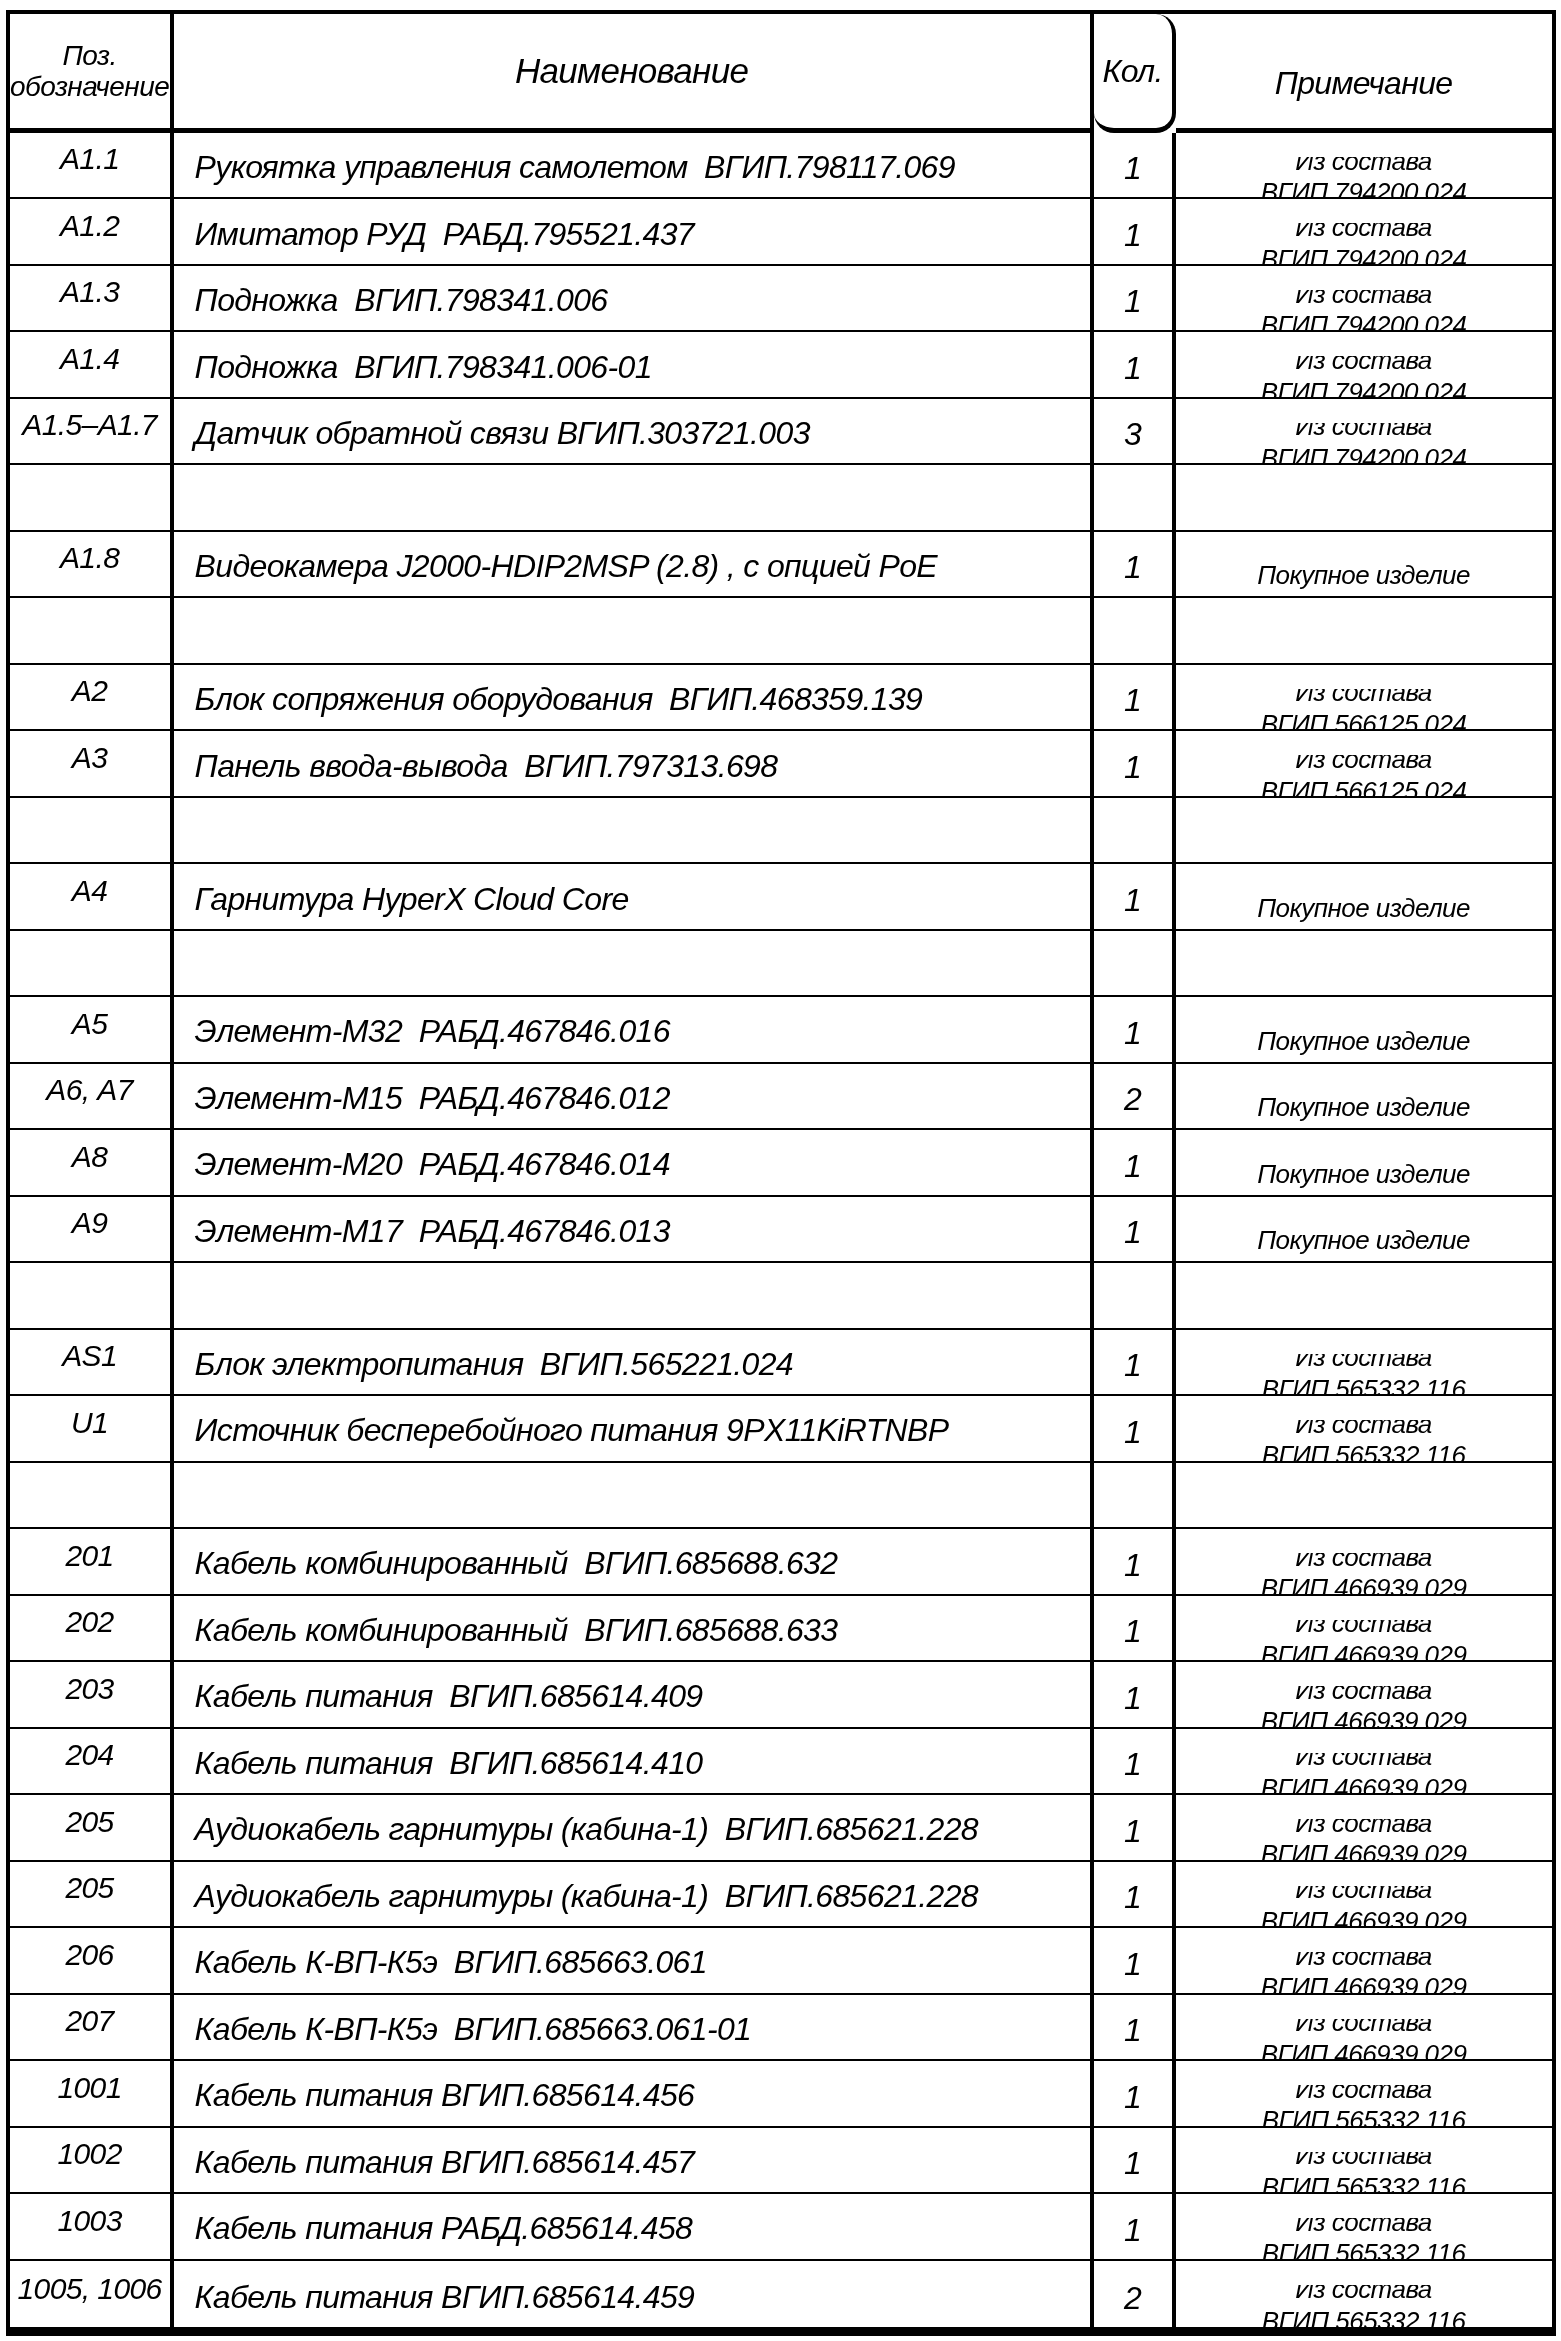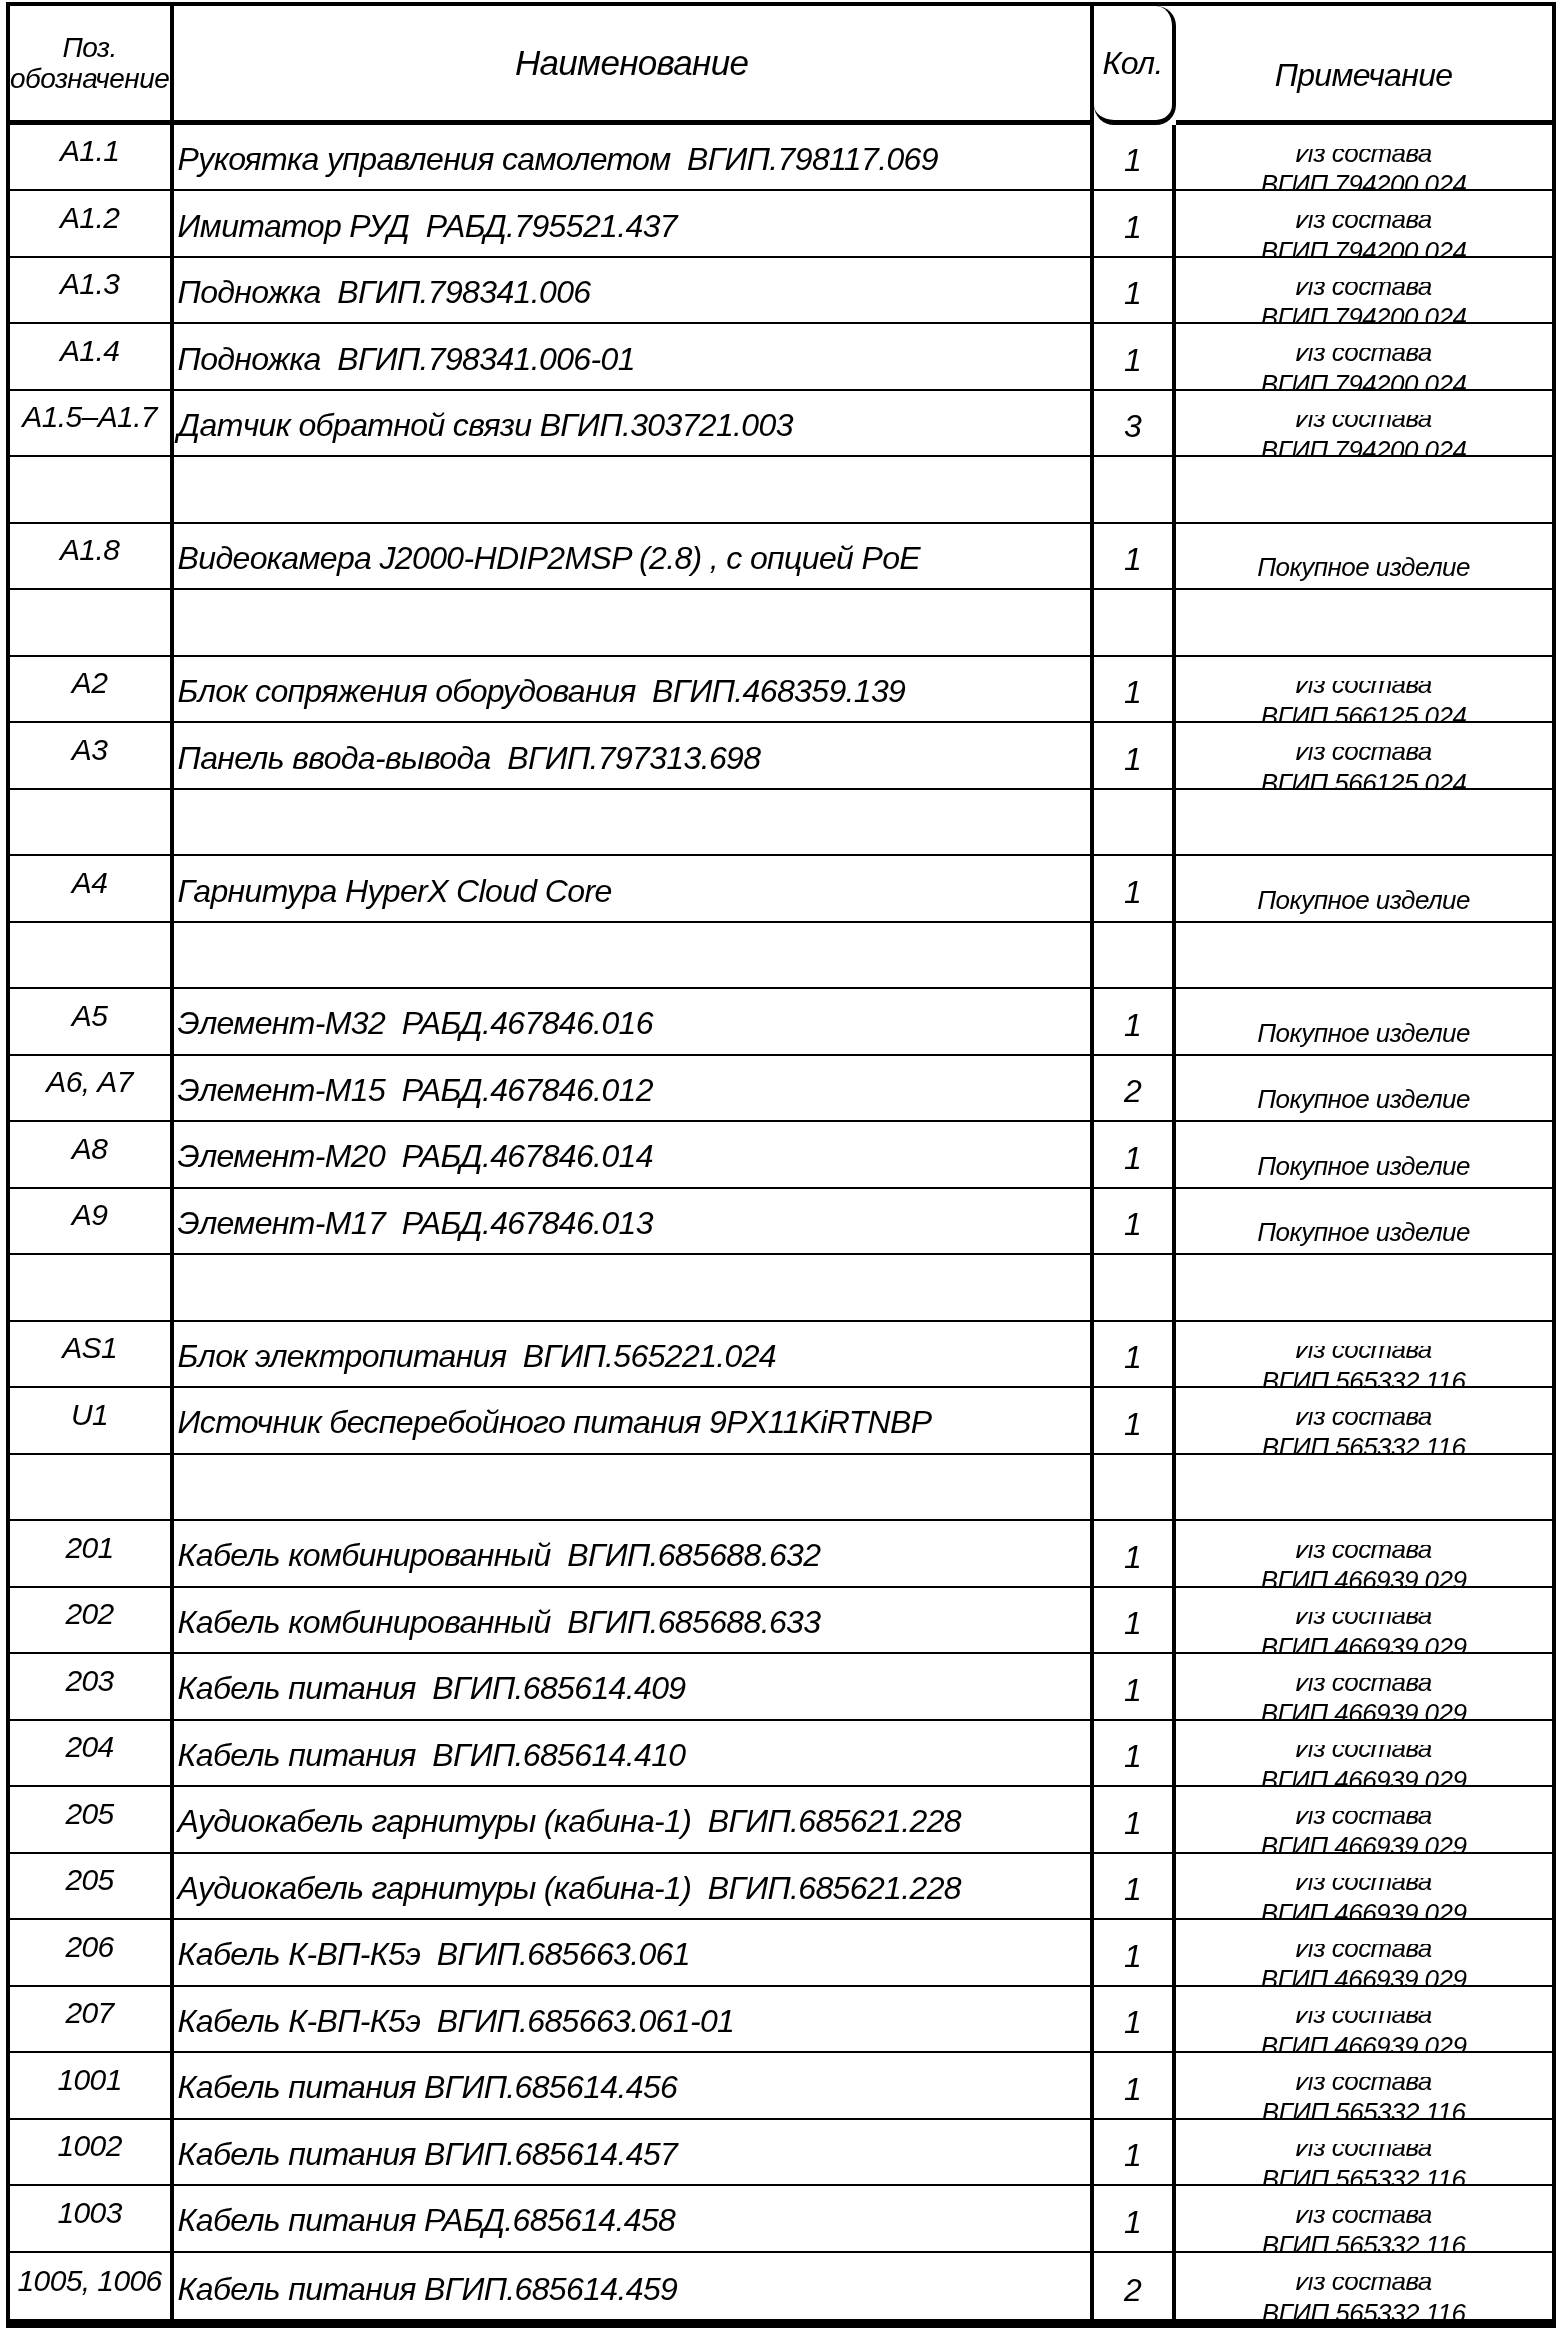"Поз." .spec-table { top: 2px -> 10px }
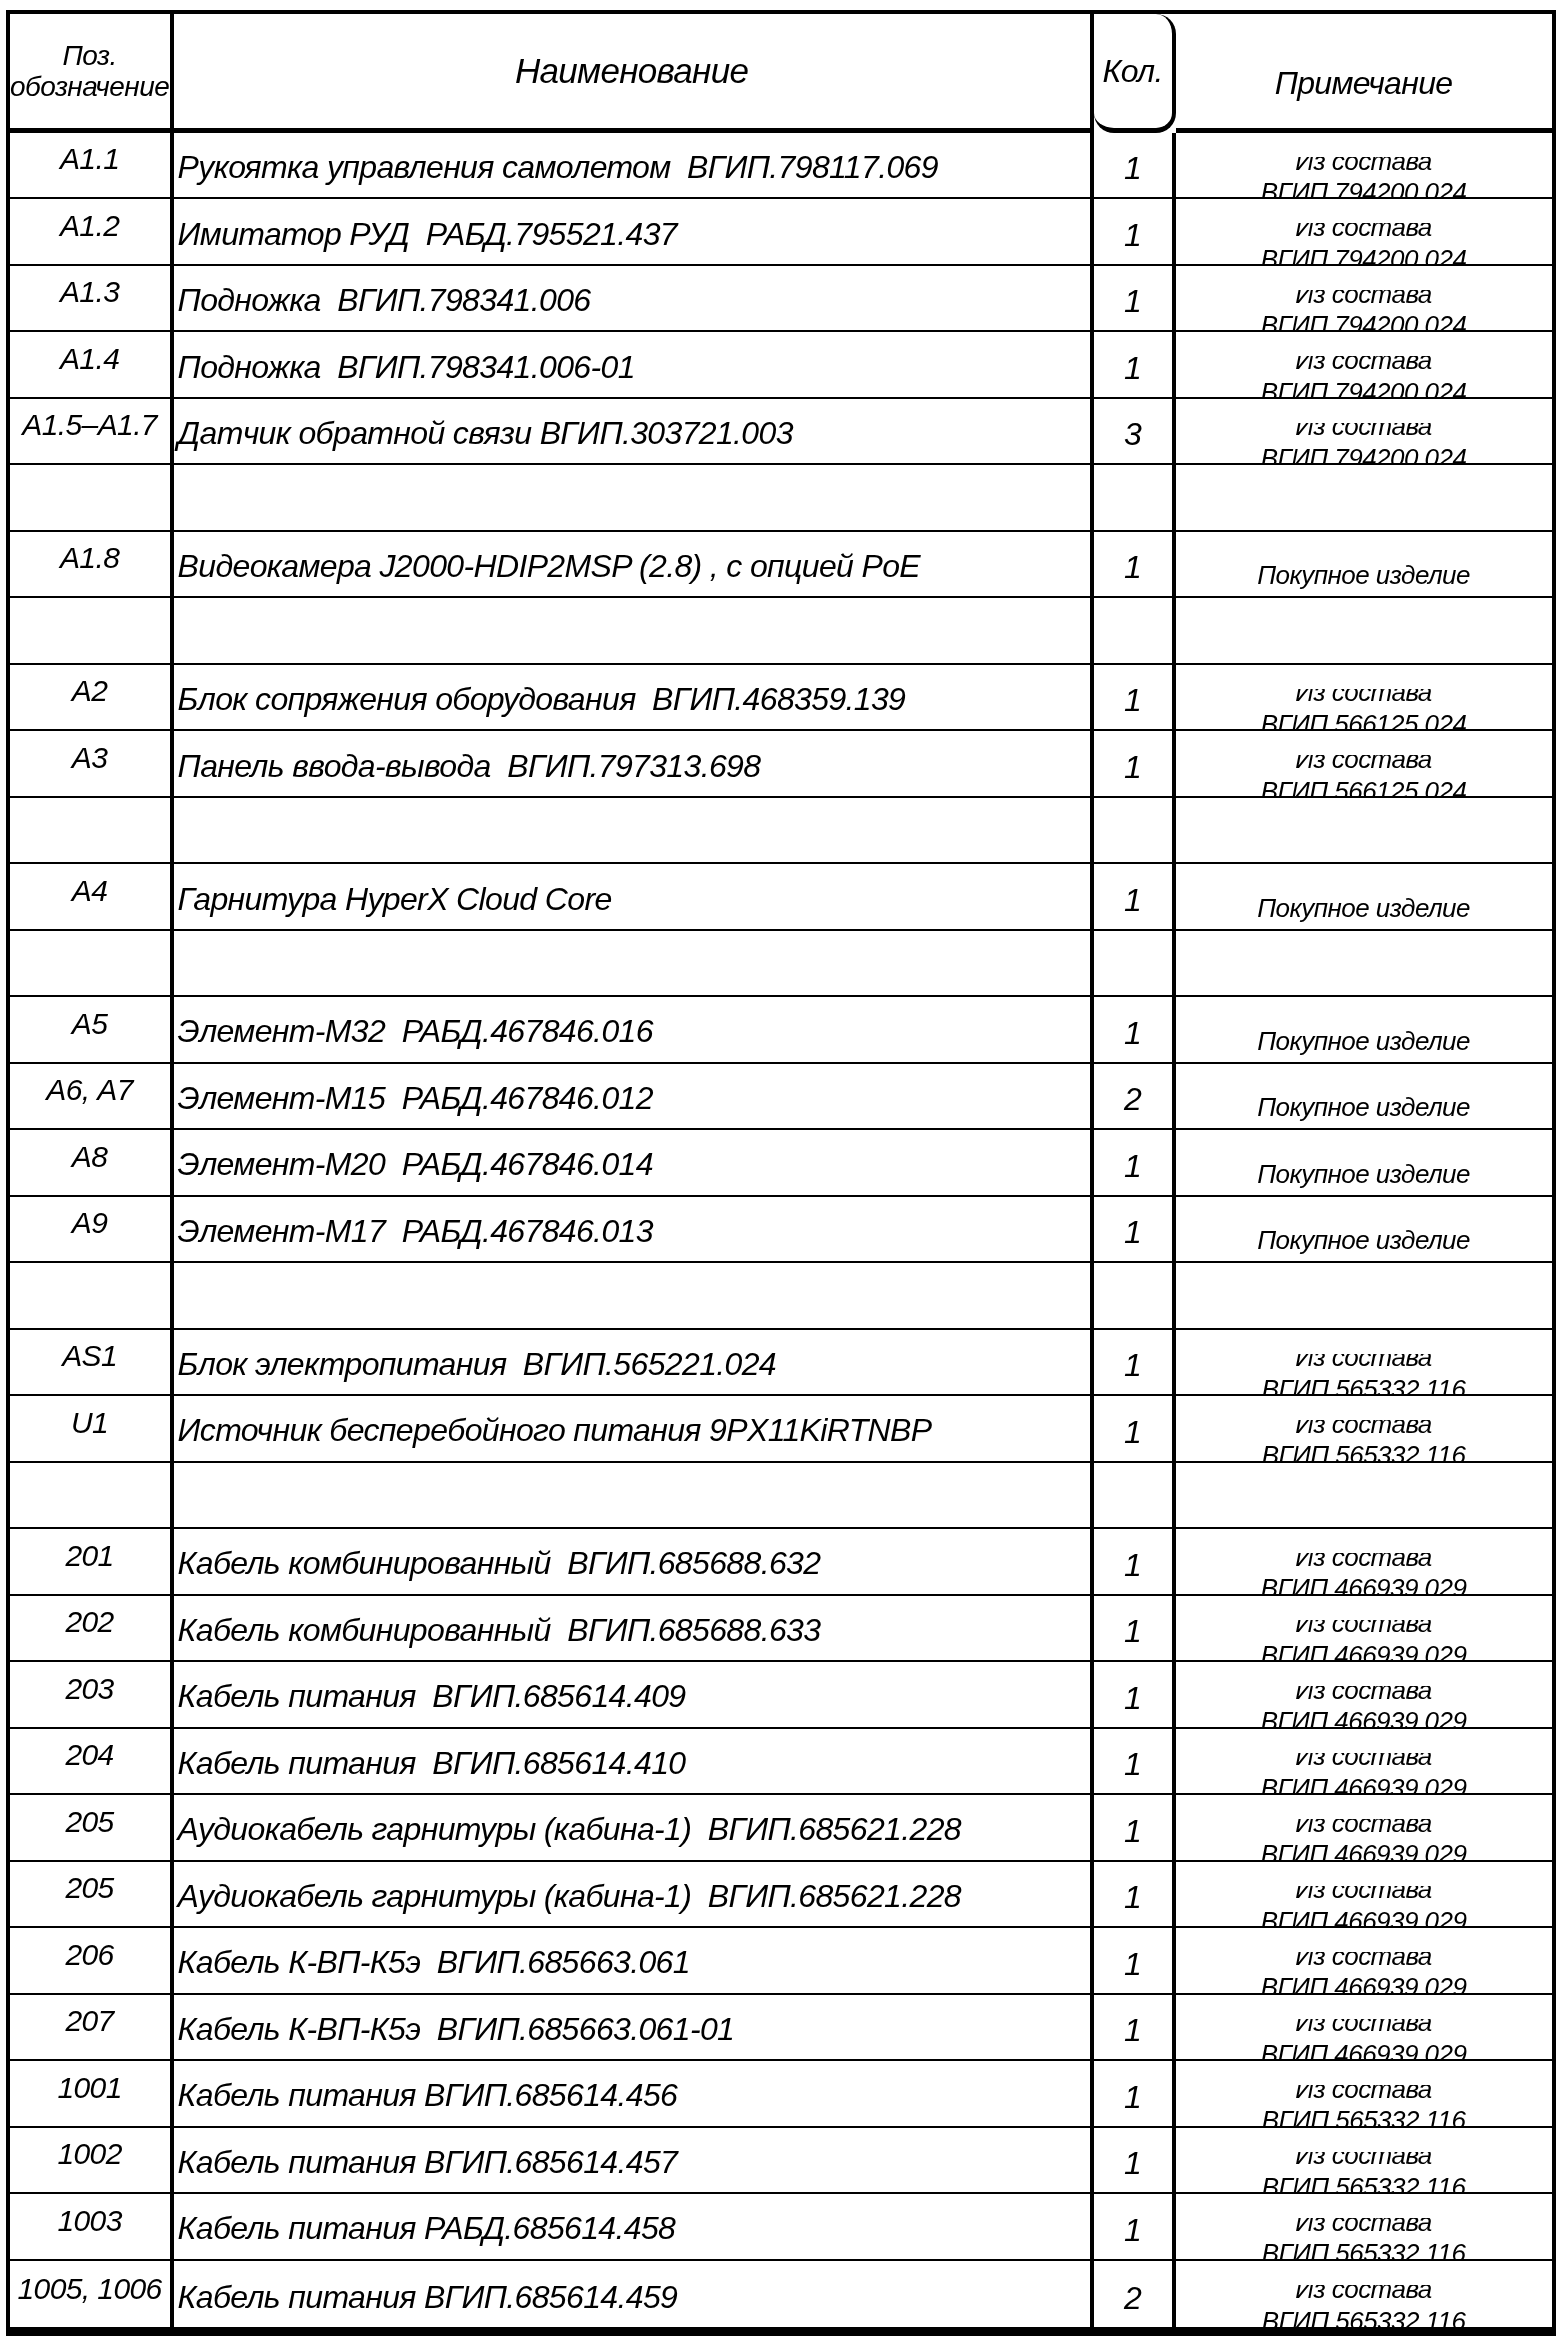"Рукоятка управления самолетом" .name-cell { padding-left: 4px -> 21px }
